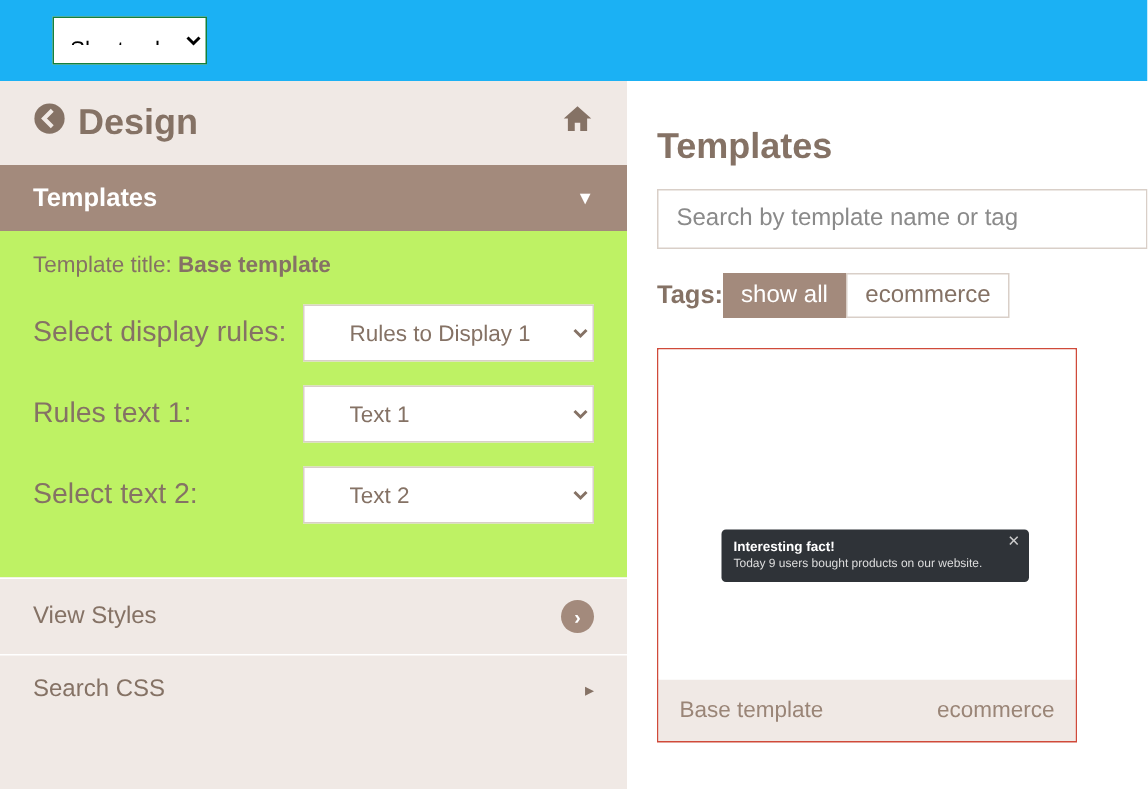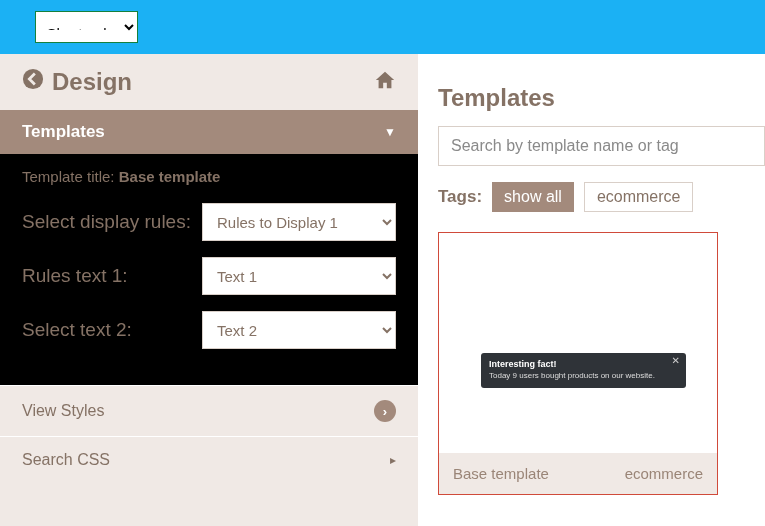"Template title: Base template" .acc-body { background: #000000 -> #bef264 }
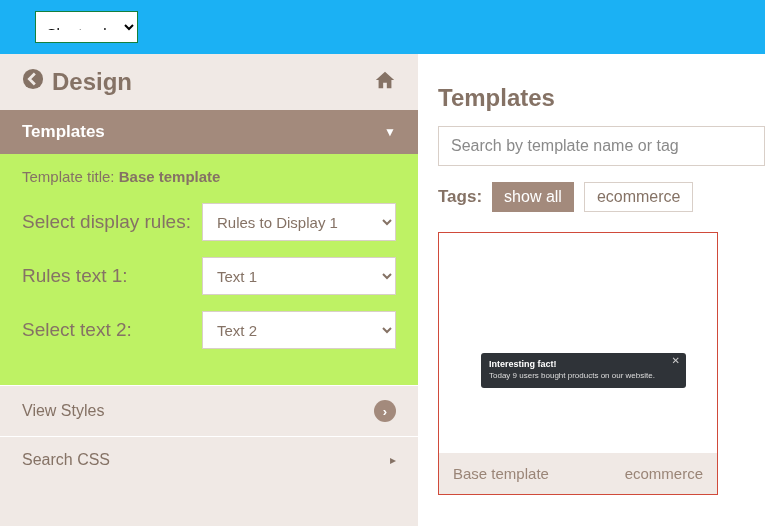"Tags:" .tags-row { gap: 10px -> none }
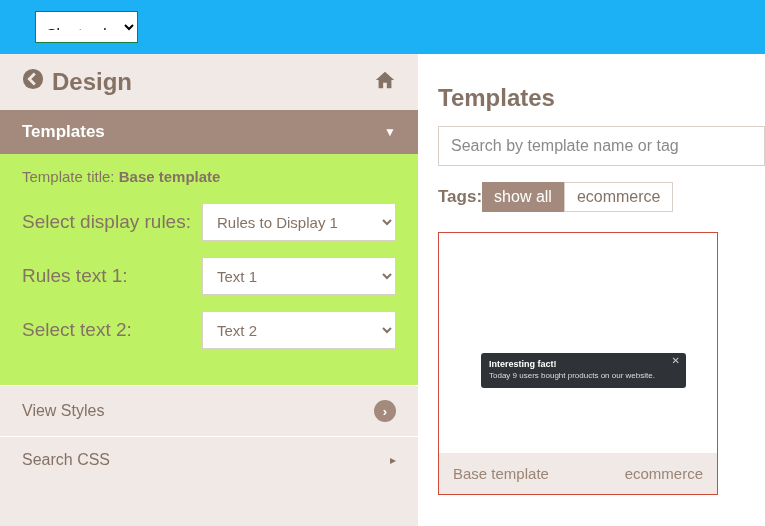"Rules to Display 1" .form-select { padding: 8px 10px -> 8px 26px }
